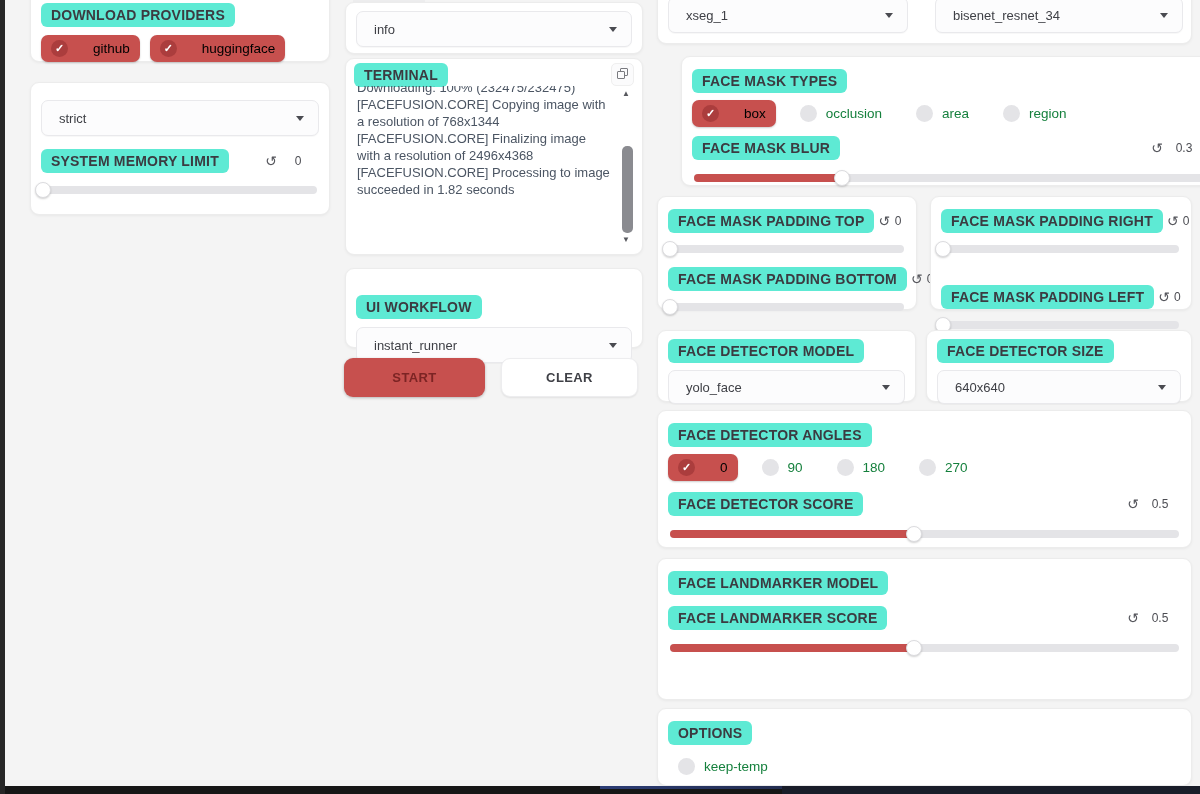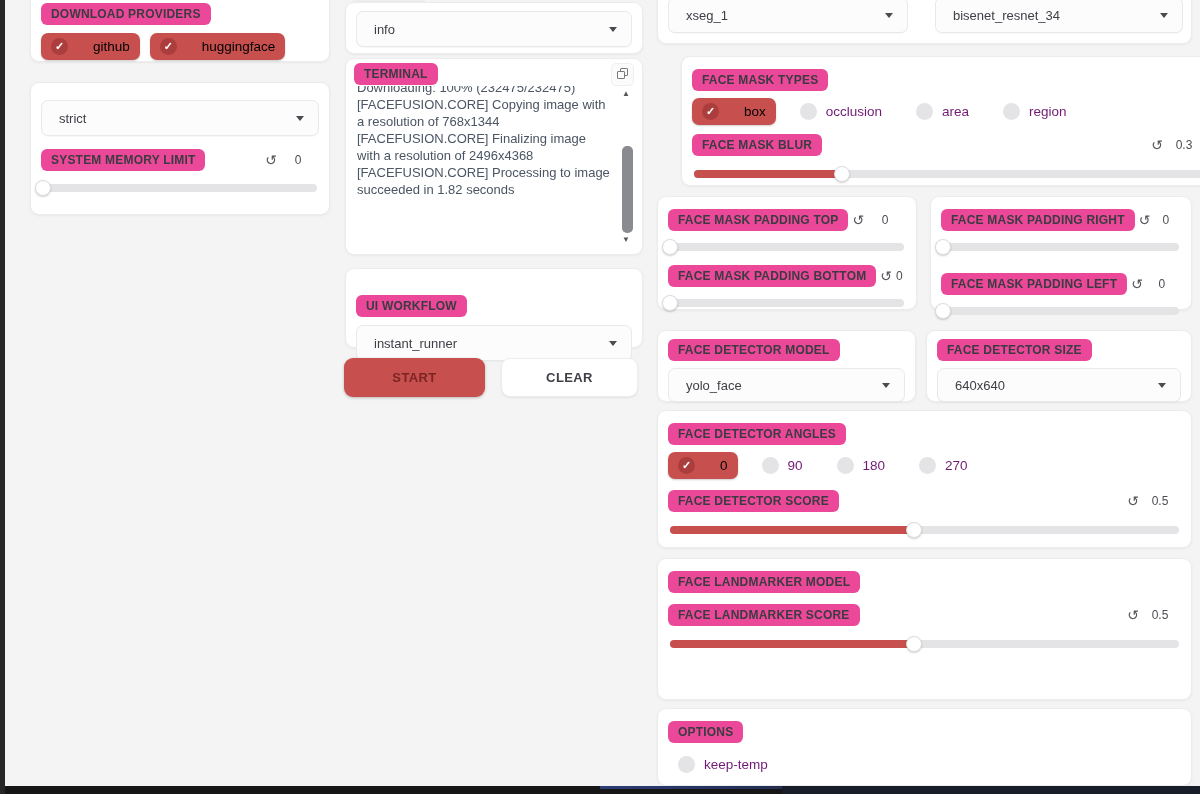"DOWNLOAD PROVIDERS" .chip { background: #ec4899 -> #5eead4; font-size: 12px -> 14px }
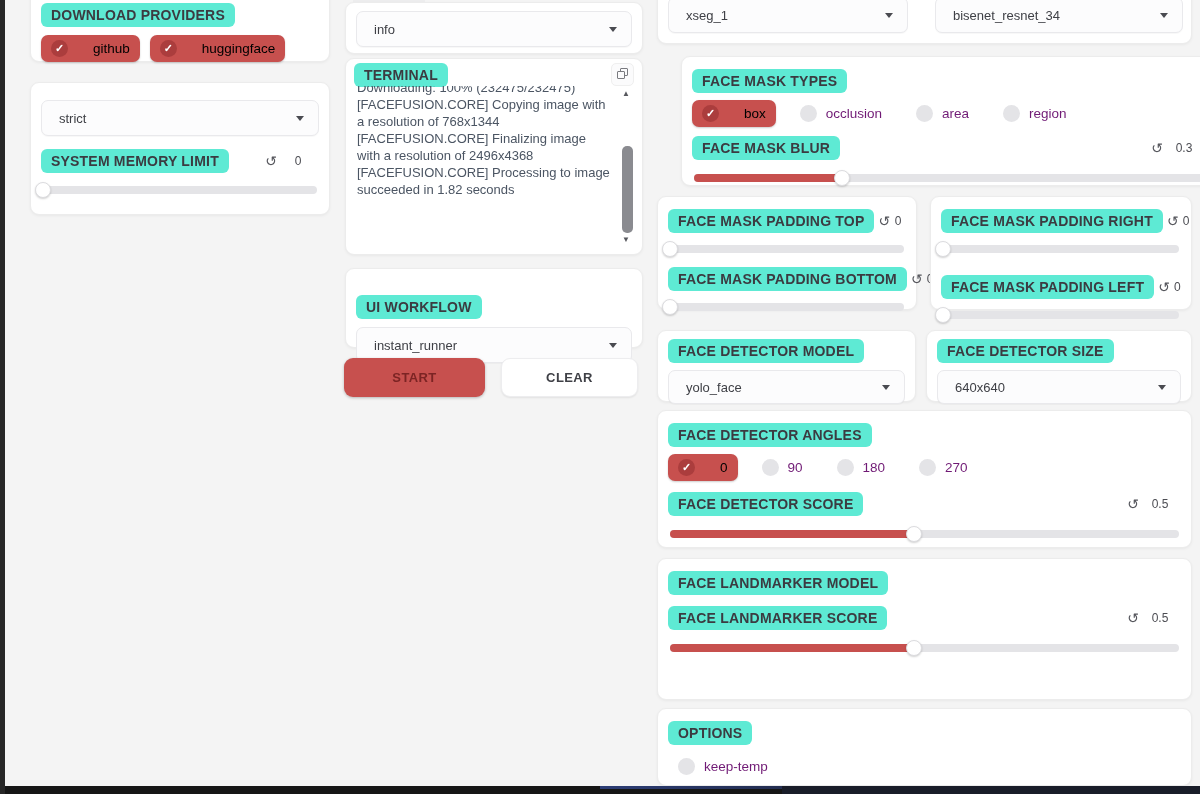"occlusion" .cb .cb-label { color: #701a75 -> #15803d }
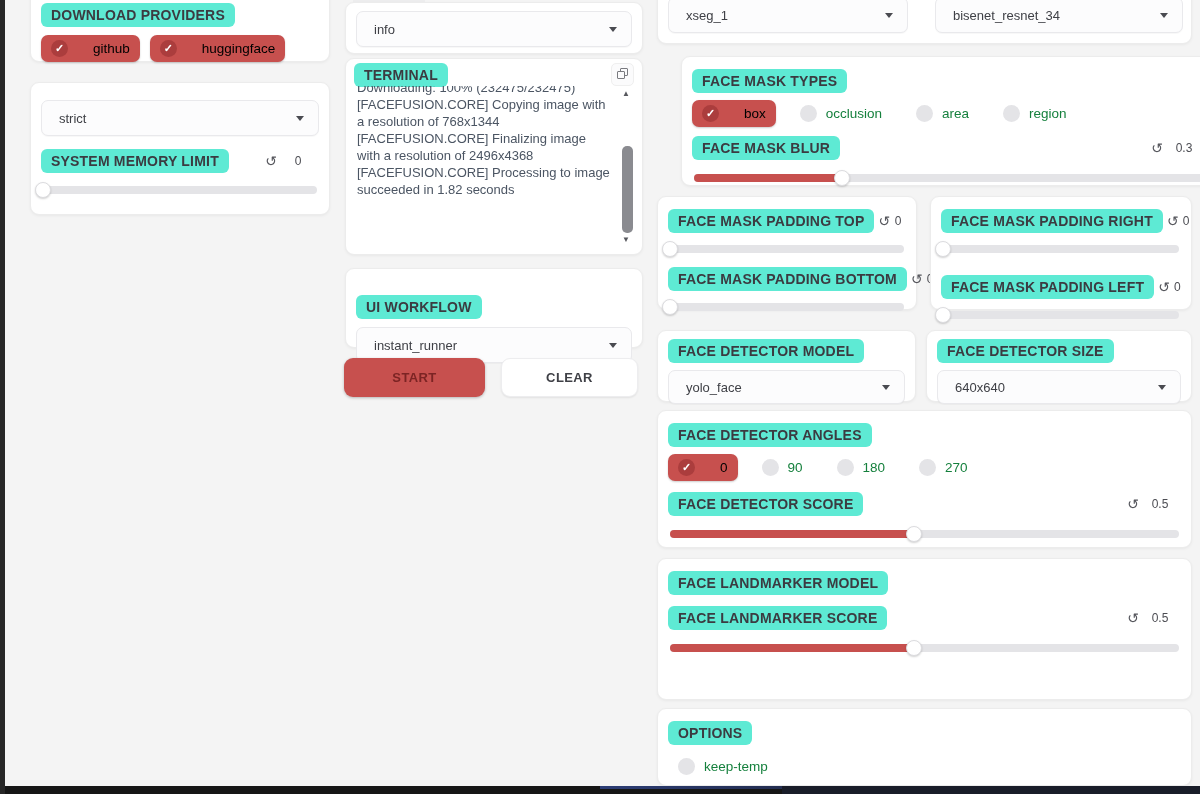"FACE MASK PADDING LEFT" div.row { margin-top: 22px -> 32px }
